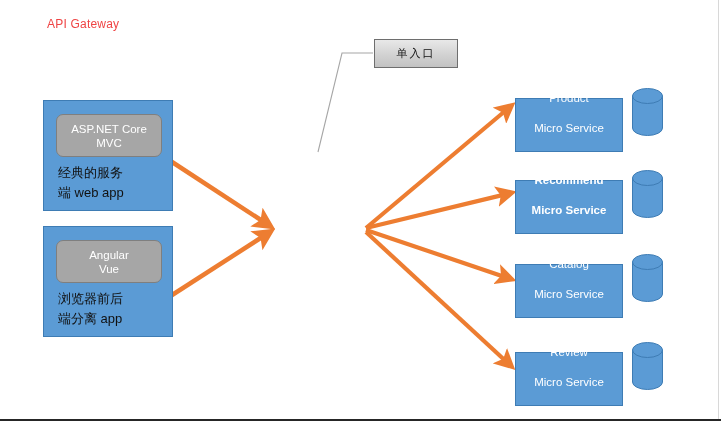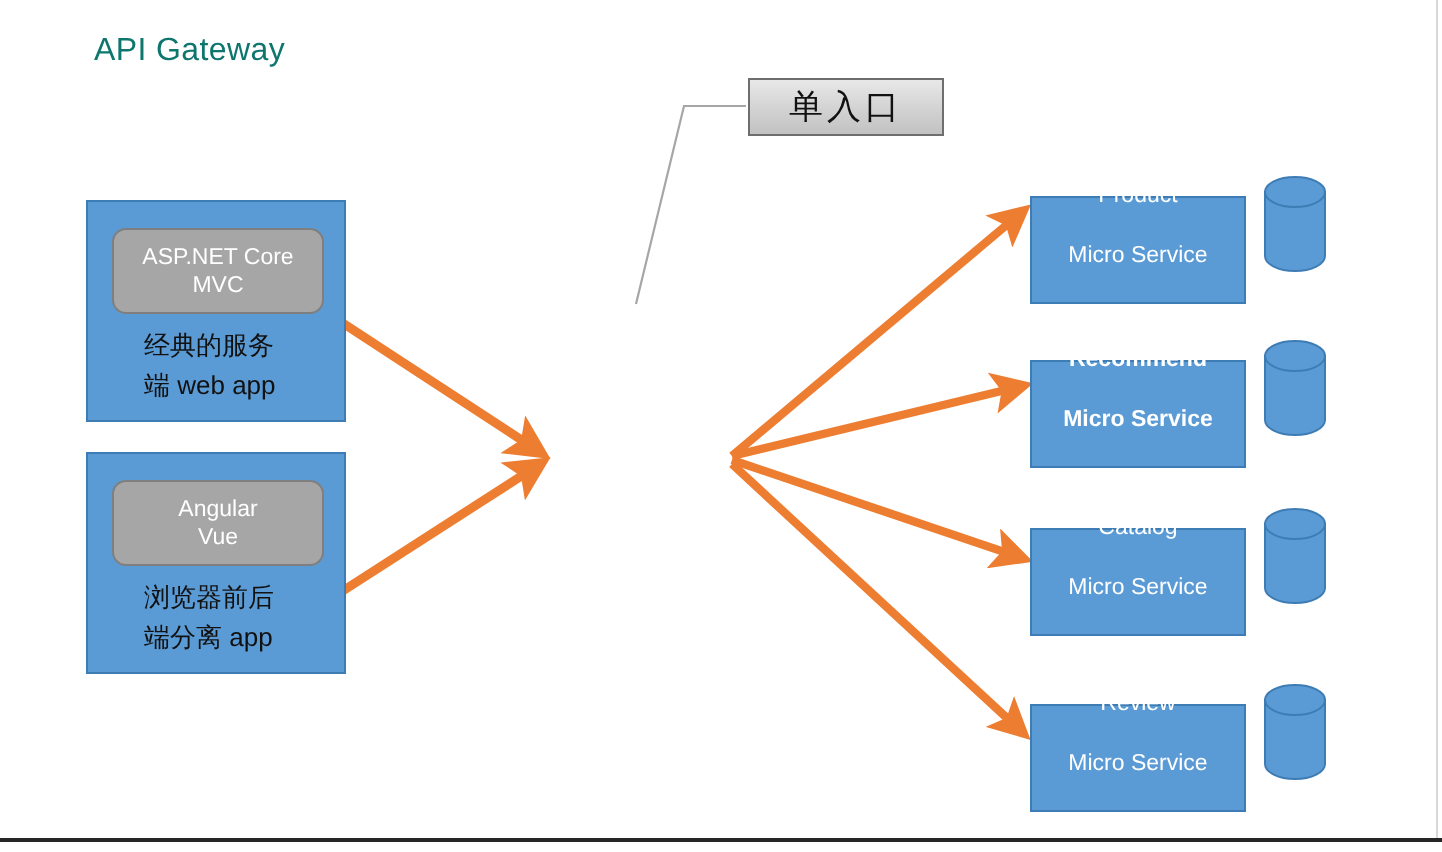"API Gateway" .slide-title { color: #0f766e -> #ef4444; font-size: 16px -> 12px }
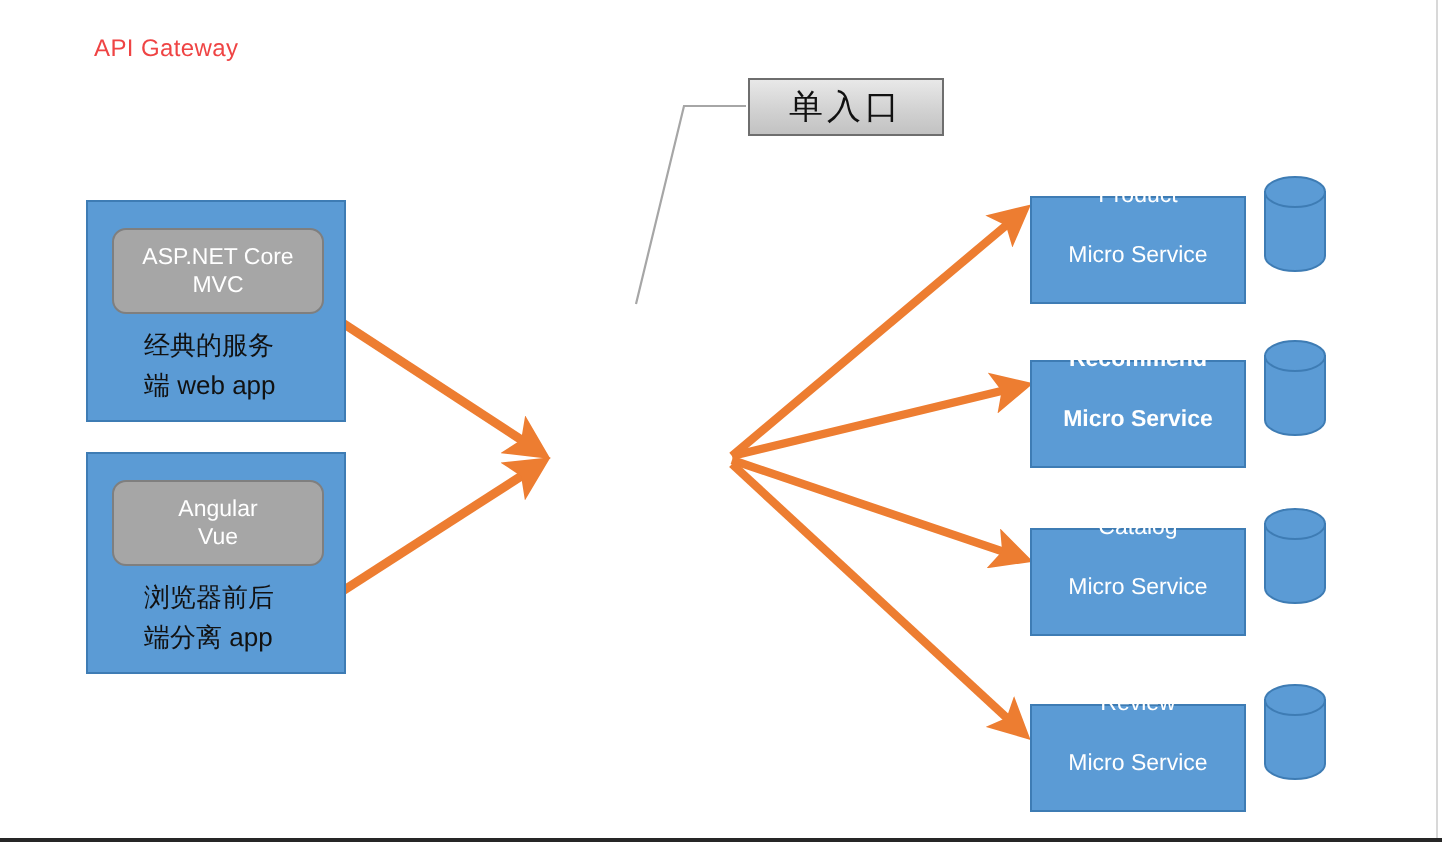"单入口" #single-entry-callout { font-size: 17px -> 11px; width: 98px -> 84px }
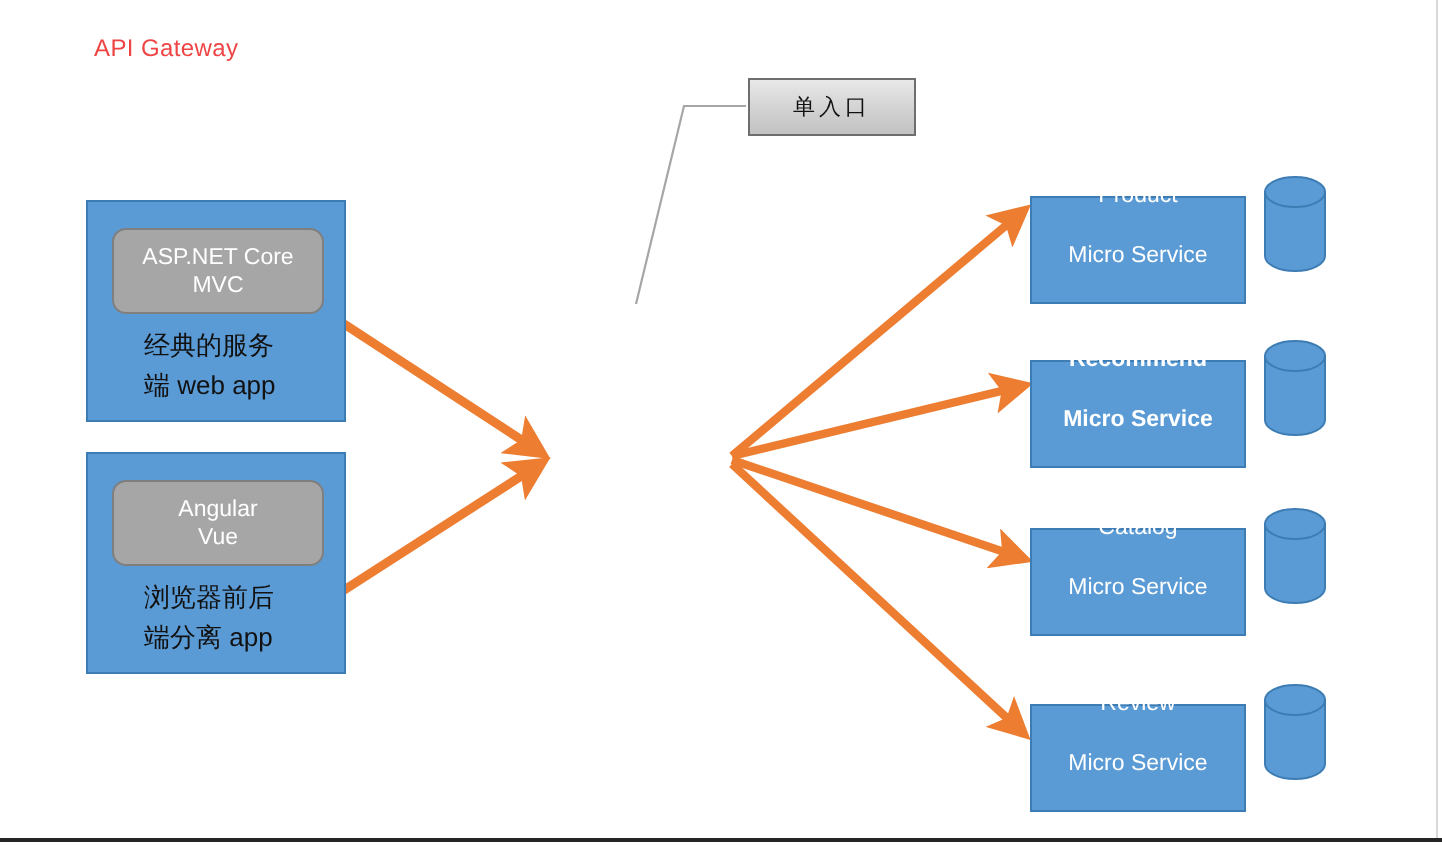"经典的服务" .client-caption { padding-left: 28px -> 14px }
